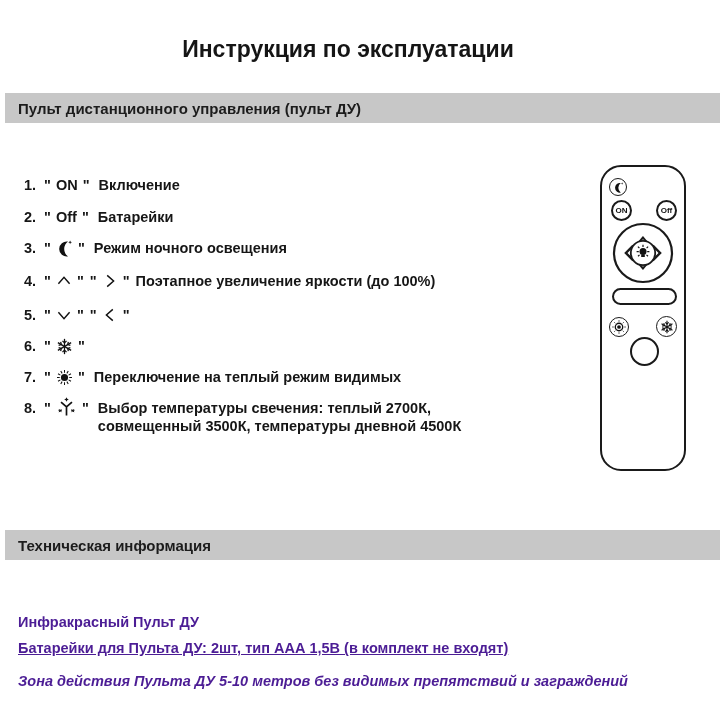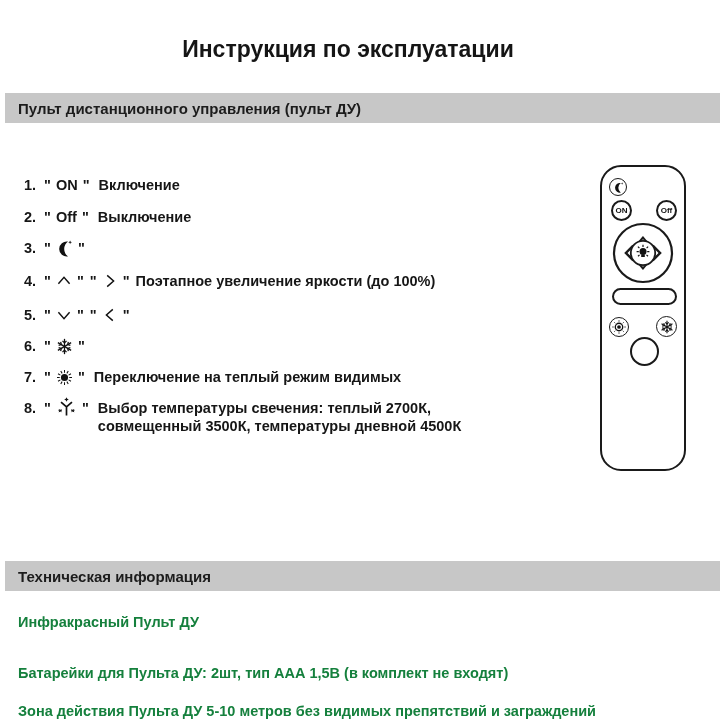"Выключение" span.desc { text: Выключение -> Батарейки }
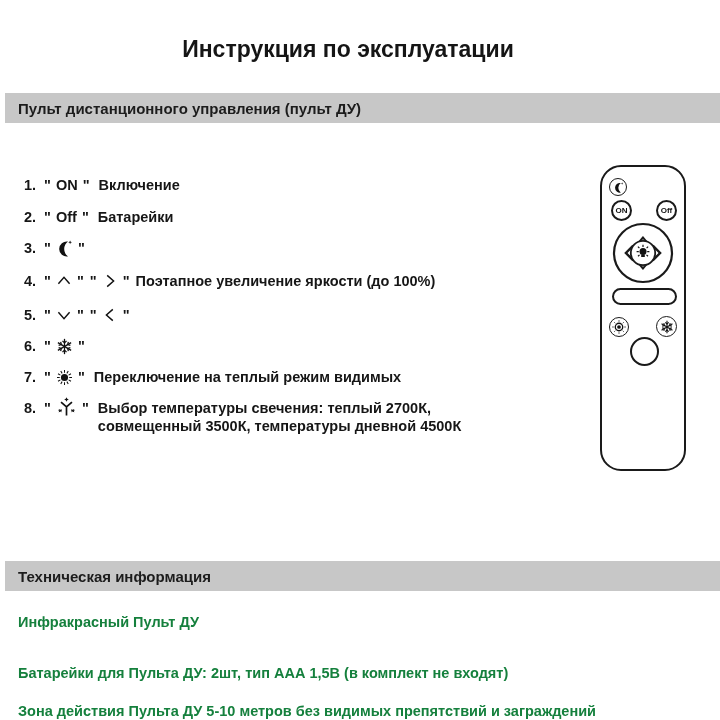"Режим ночного освещения" span.desc { html: none -> <span>Режим ночного освещения</span> }
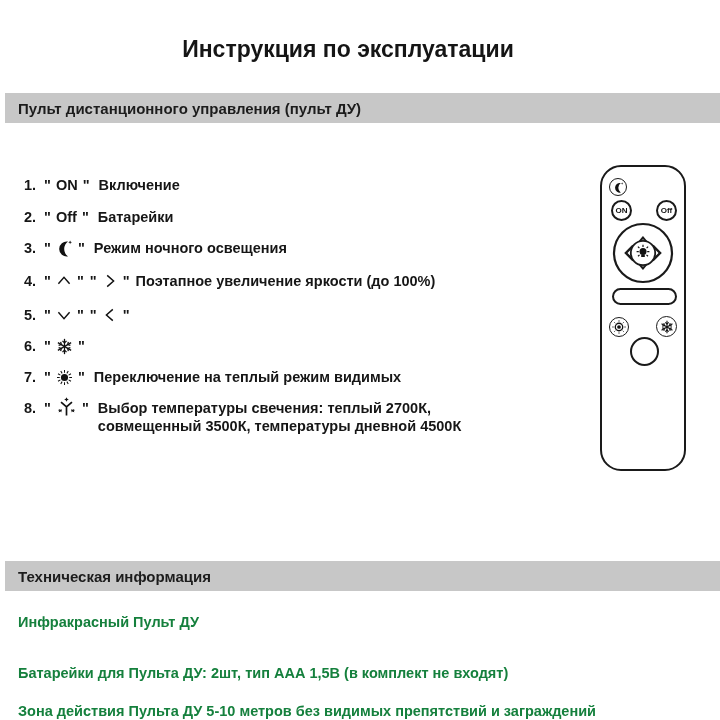"Техническая информация" .bar2 { top: 561px -> 530px }
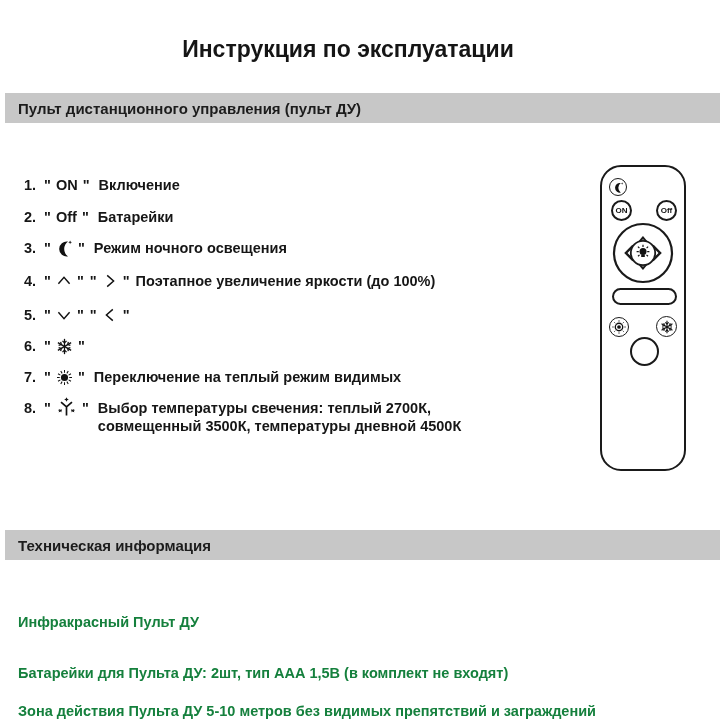"Инфракрасный Пульт ДУ" .tech-line { color: #15803d -> #4c1d95 }
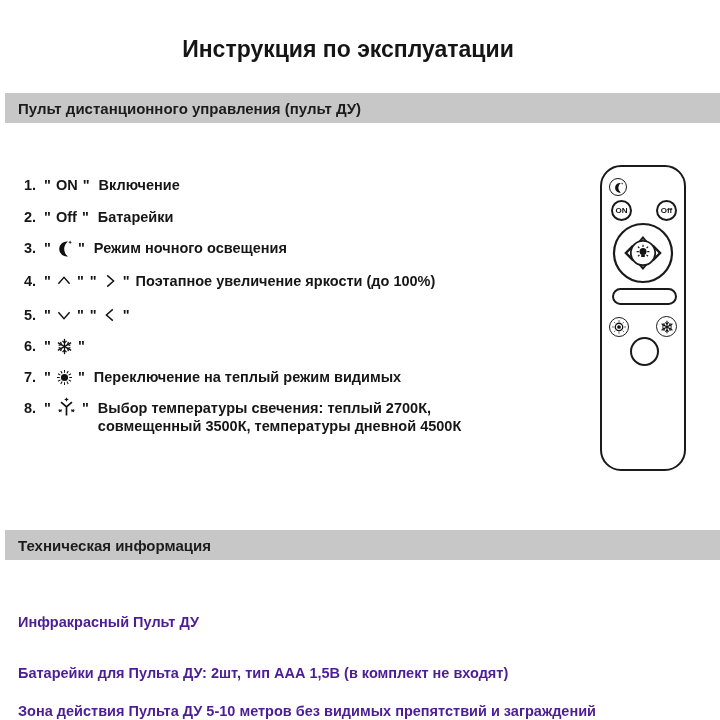"Батарейки для Пульта ДУ: 2шт," .tl1 { text-decoration: none -> underline; top: 664px -> 639px }
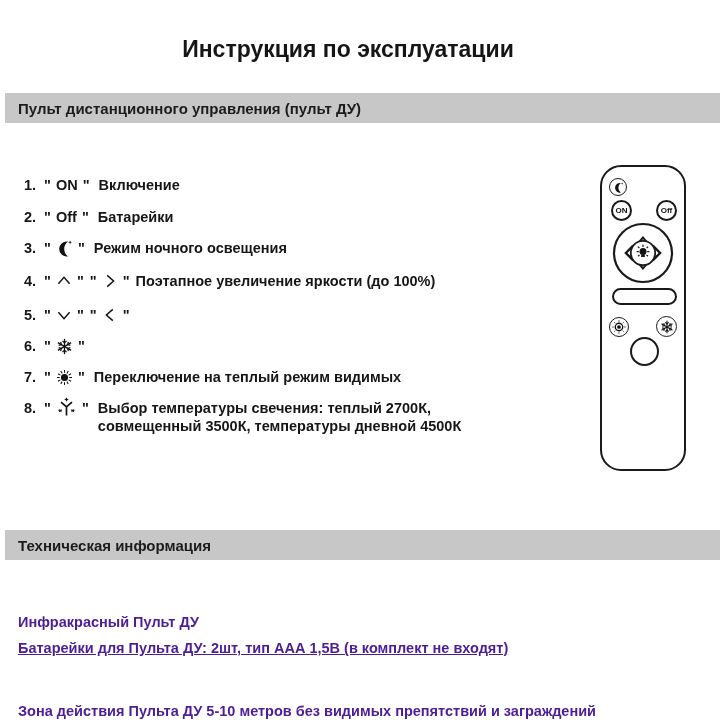"Зона действия Пульта ДУ 5-10" .tl2 { font-style: none -> italic; top: 702px -> 672px }
